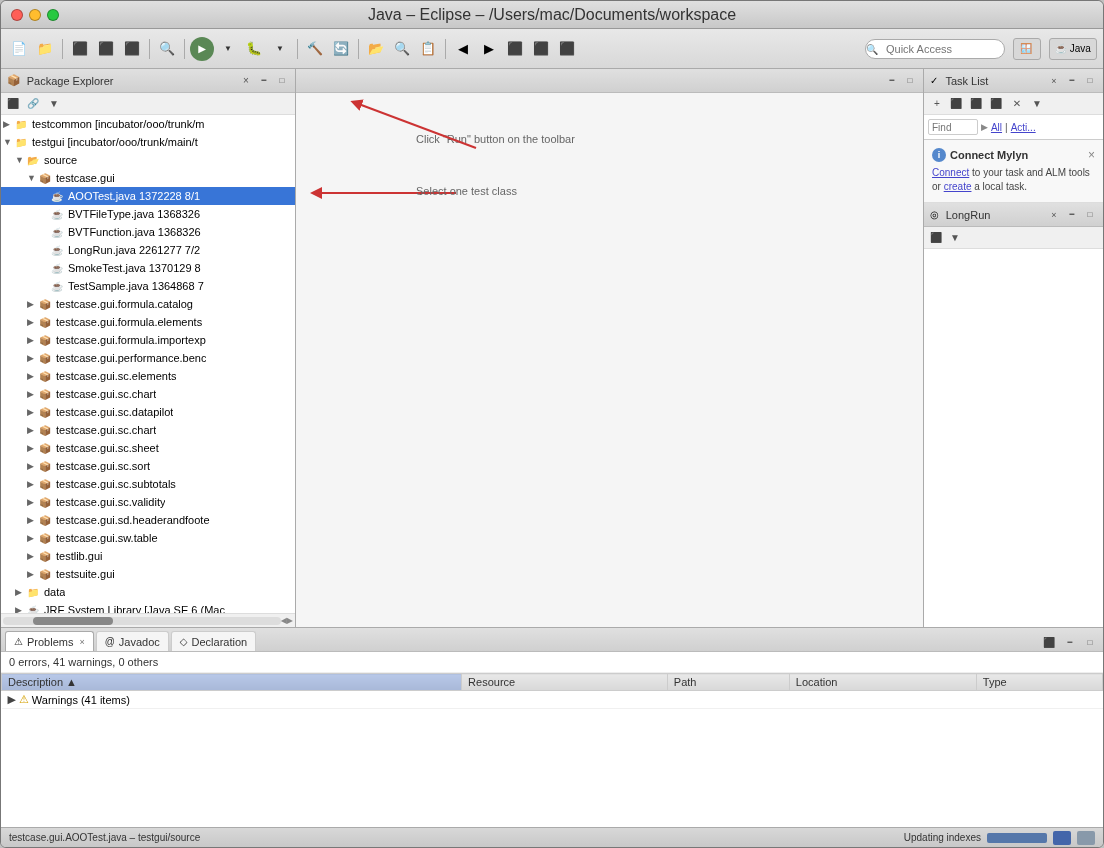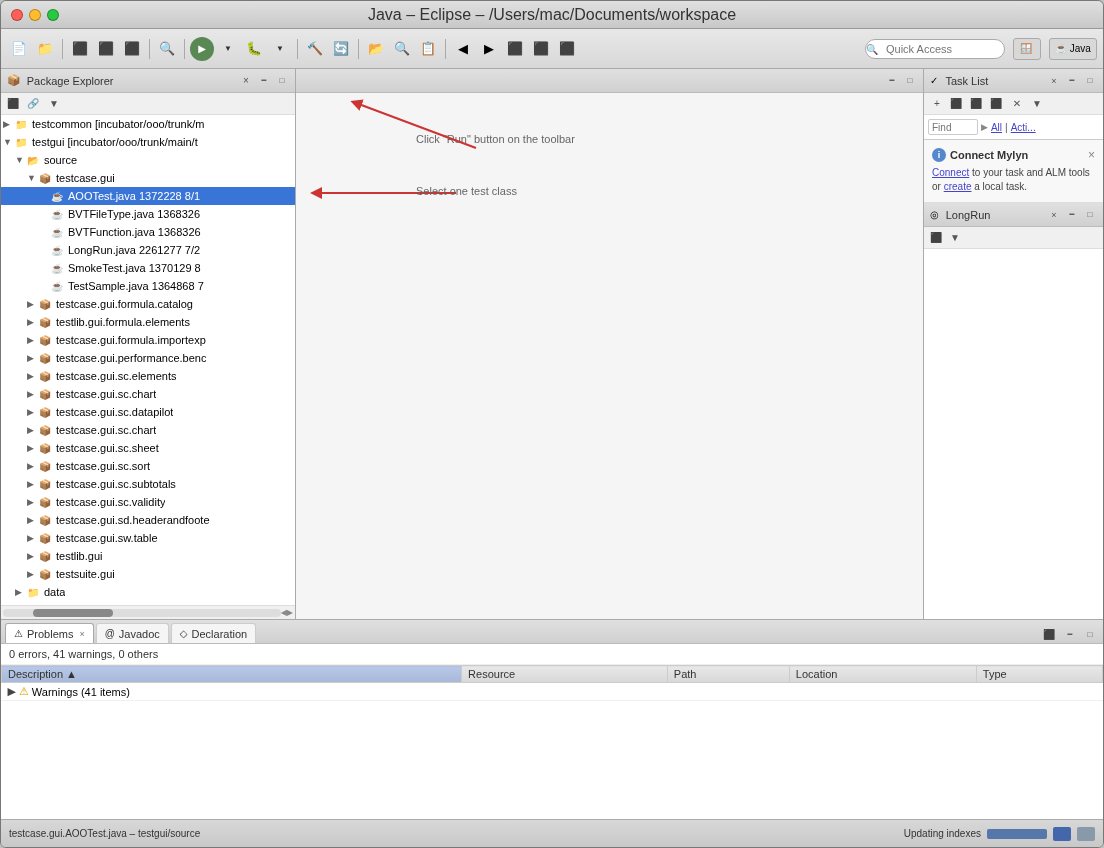"testlib.gui.formula.elements" span.tree-label { text: testlib.gui.formula.elements -> testcase.gui.formula.elements }
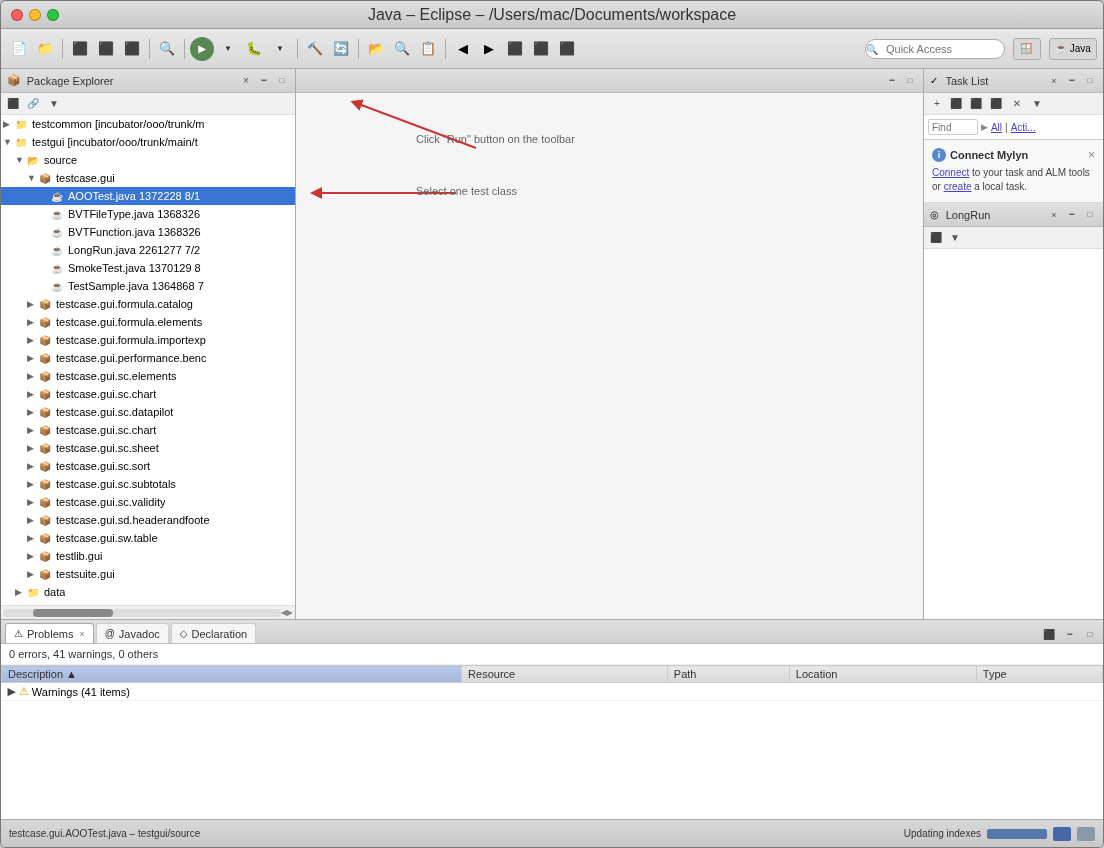"testcase.gui.AOOTest.java –" .status-bar { height: 28px -> 20px }
